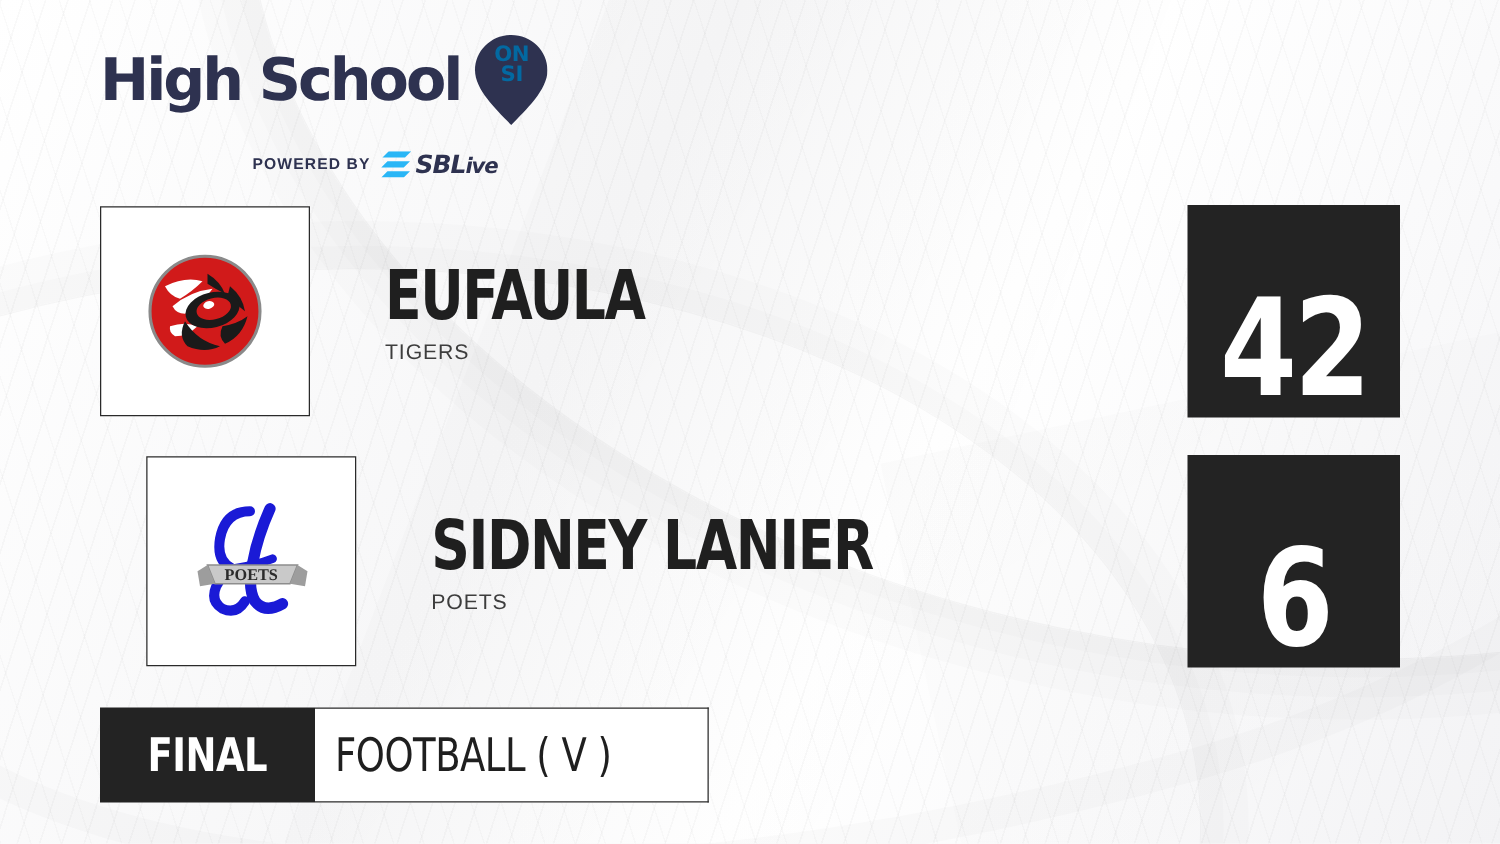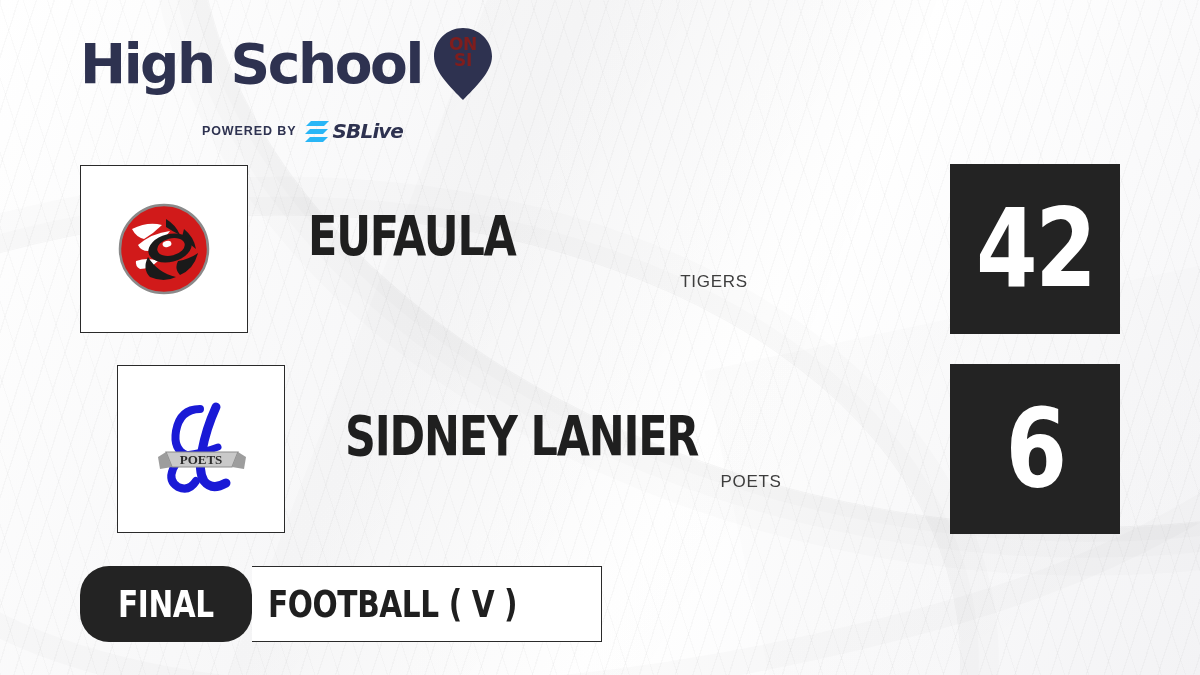"High School" .brand-word { font-size: 55px -> 47px }
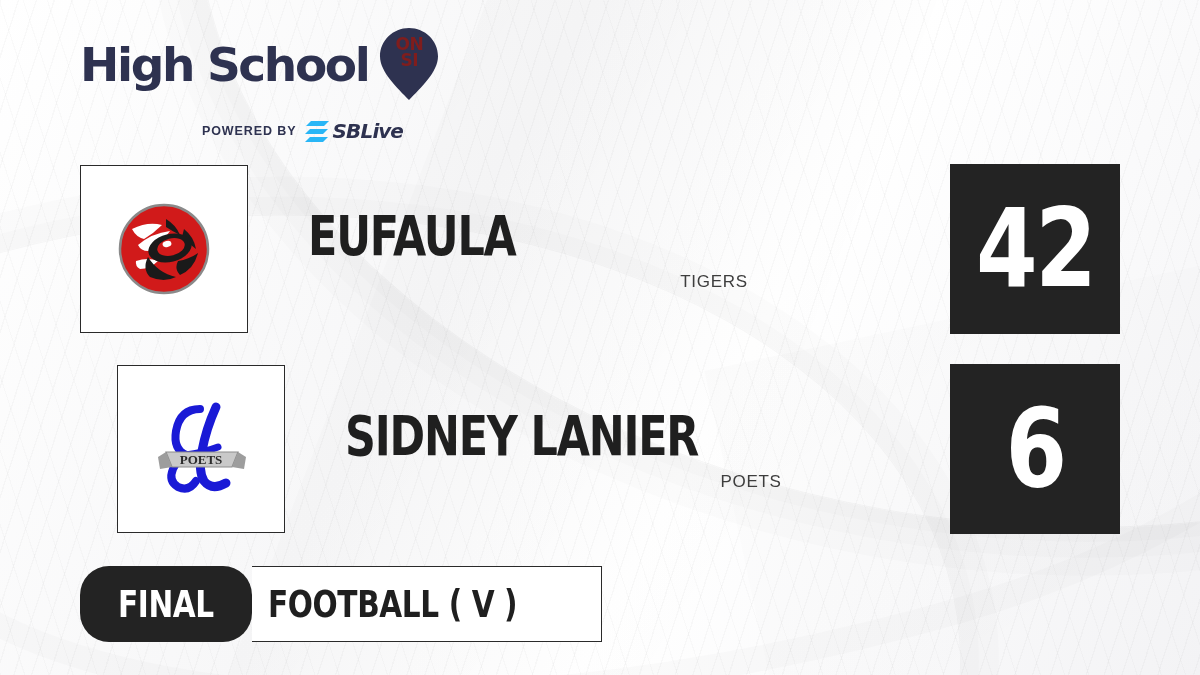"ON" .pin-text { color: #7f1d1d -> #0369a1 }
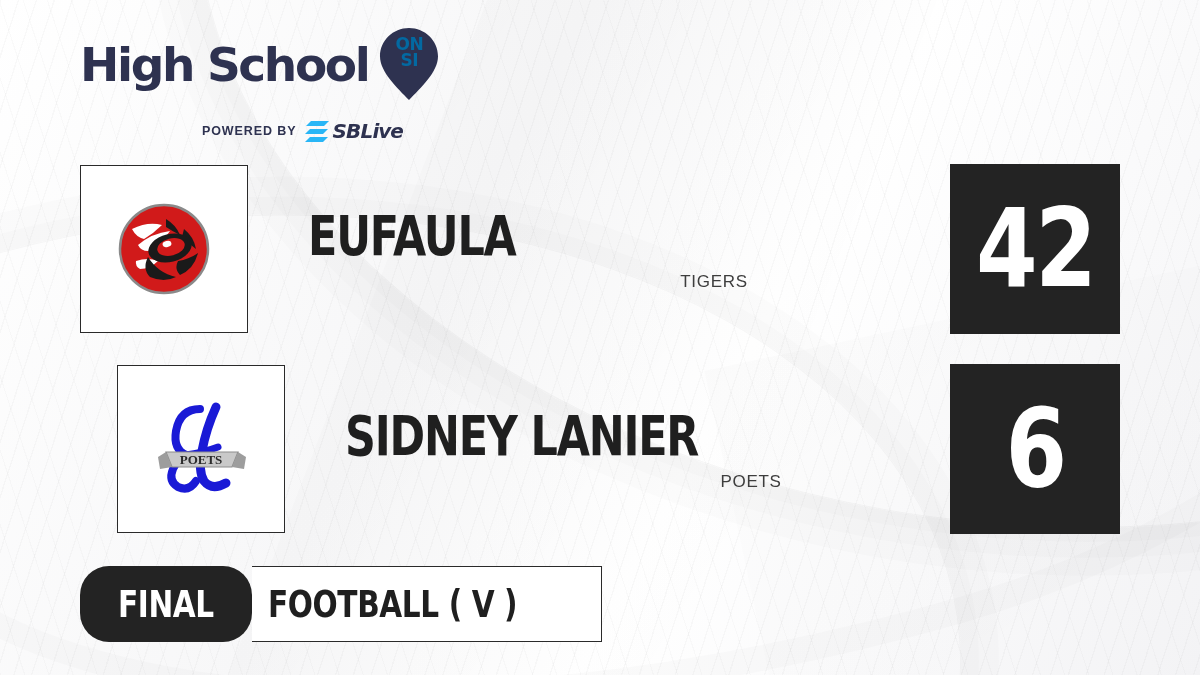"ive" .sblive-word .lc { font-size: 20px -> 17px }
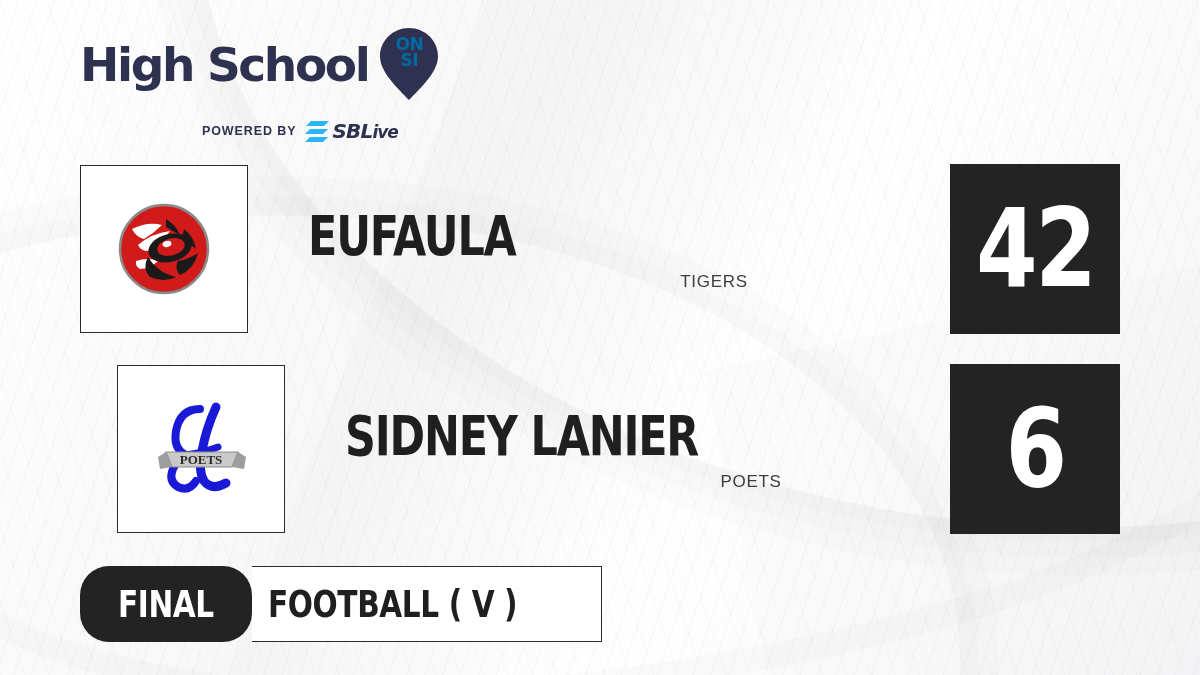"TIGERS" .team-mascot { text-align: center -> none }
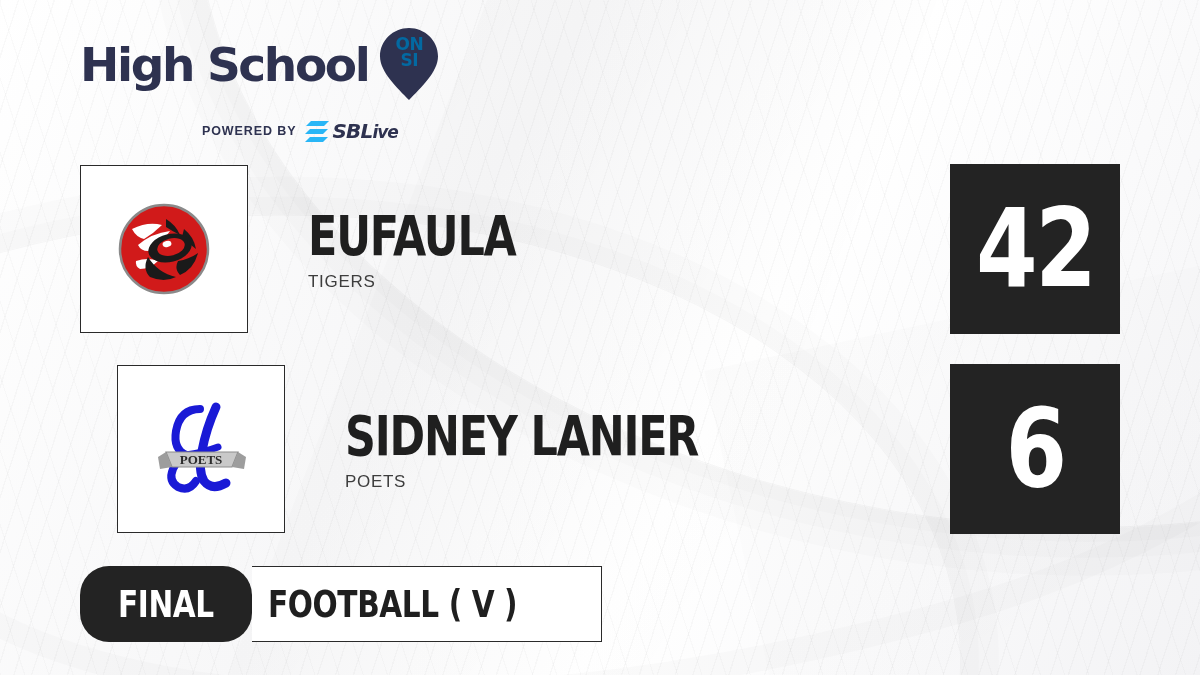"42" .score-box { align-items: center -> flex-end }
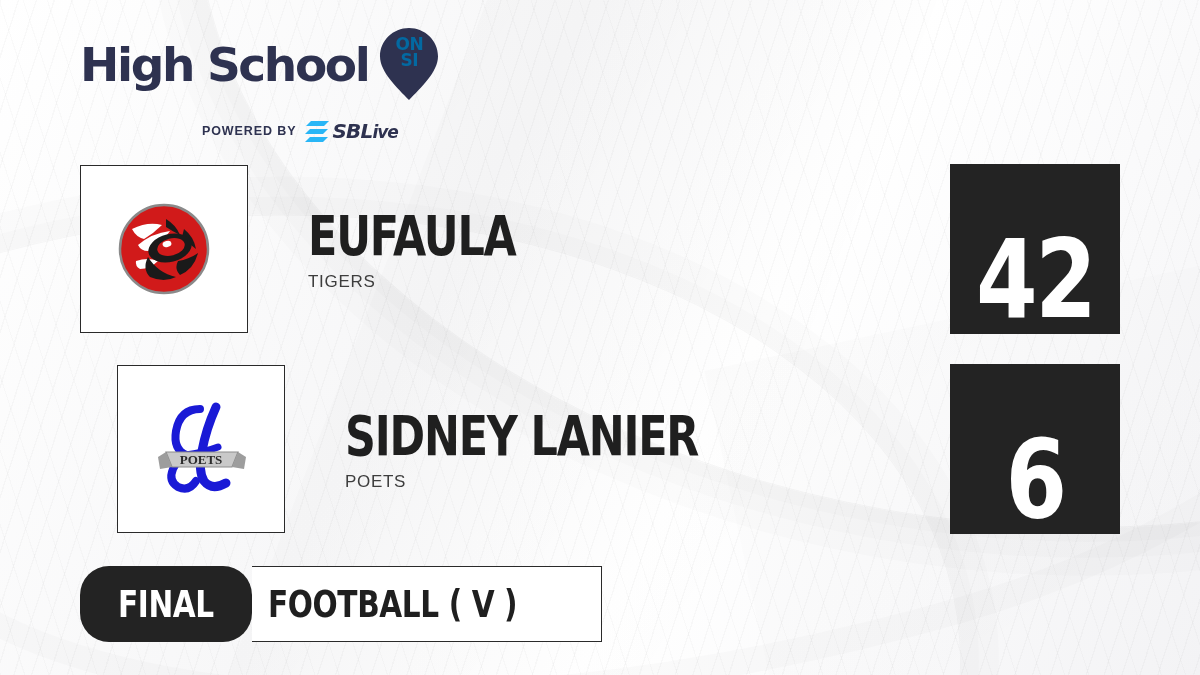"FINAL" .status-state { border-radius: 29px -> none }
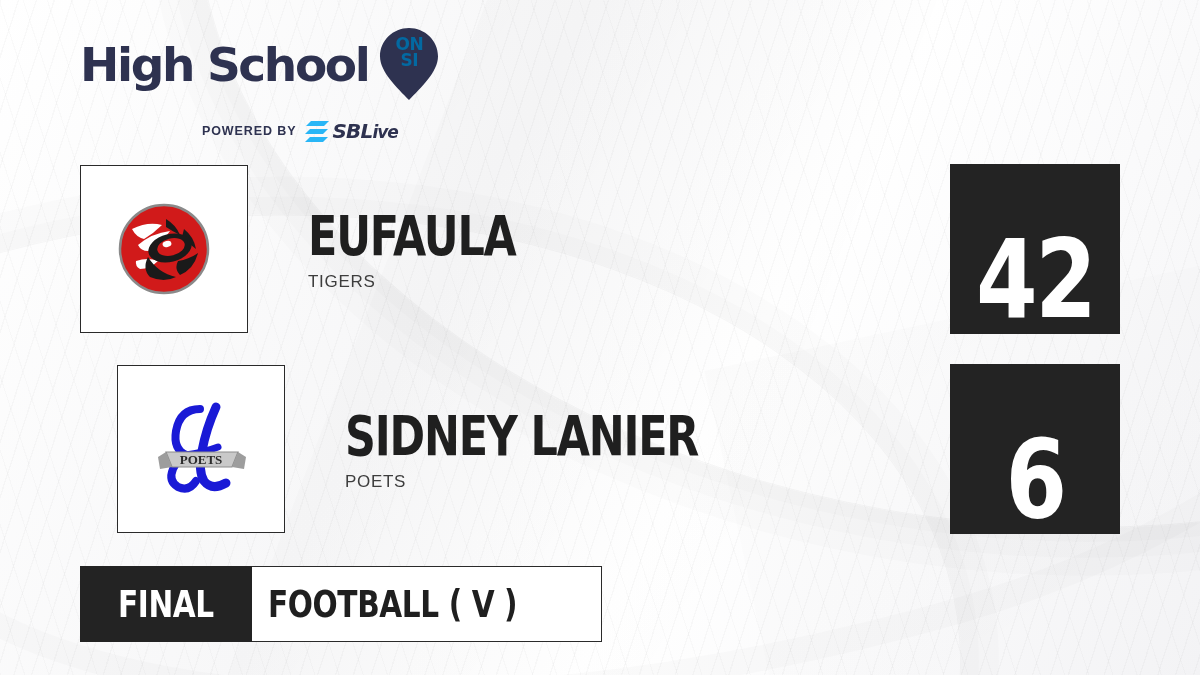"FOOTBALL ( V )" .status-sport { font-weight: bold -> normal }
